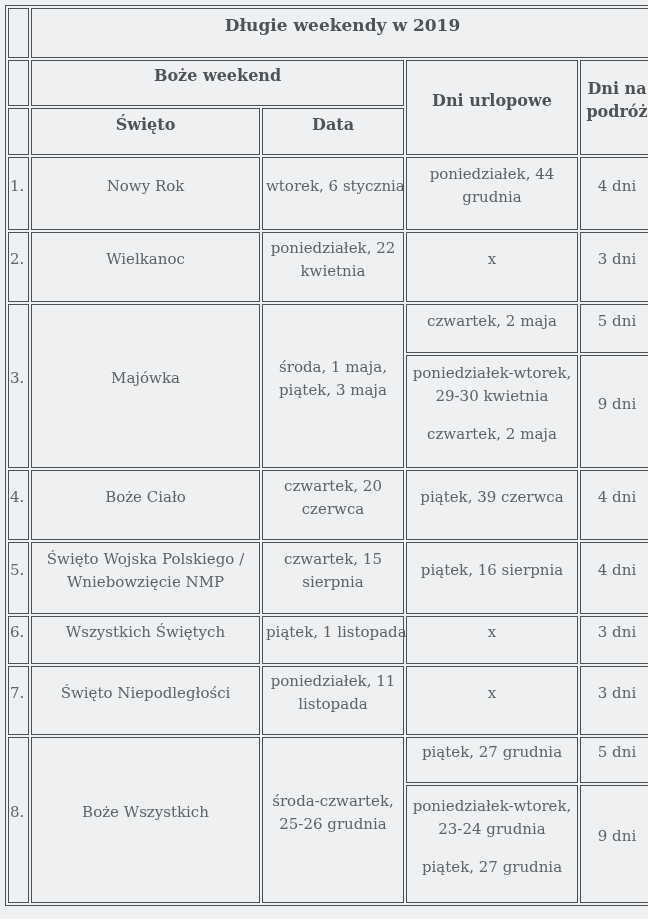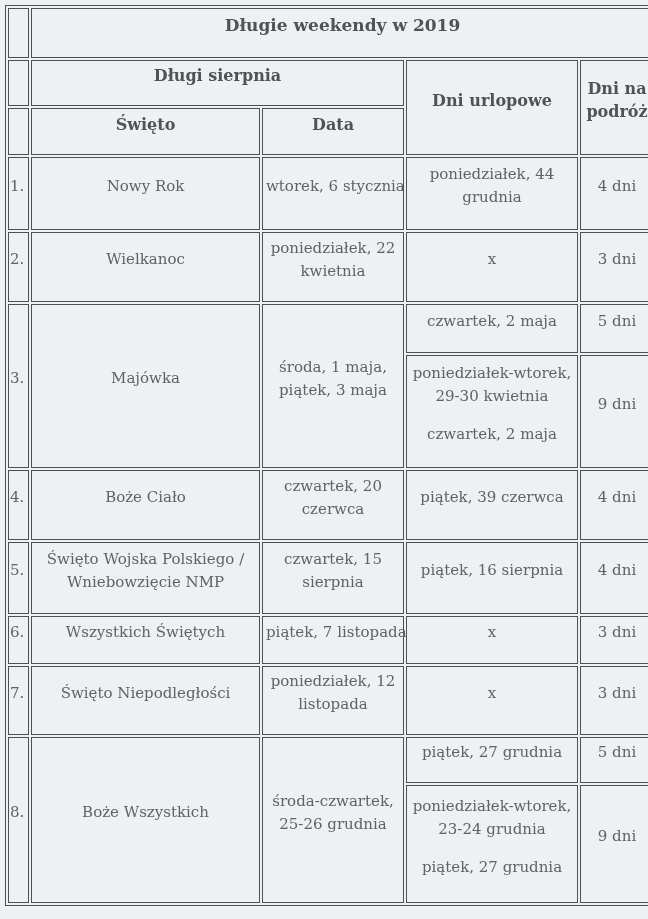"Długi sierpnia" p { text: Długi sierpnia -> Boże weekend }
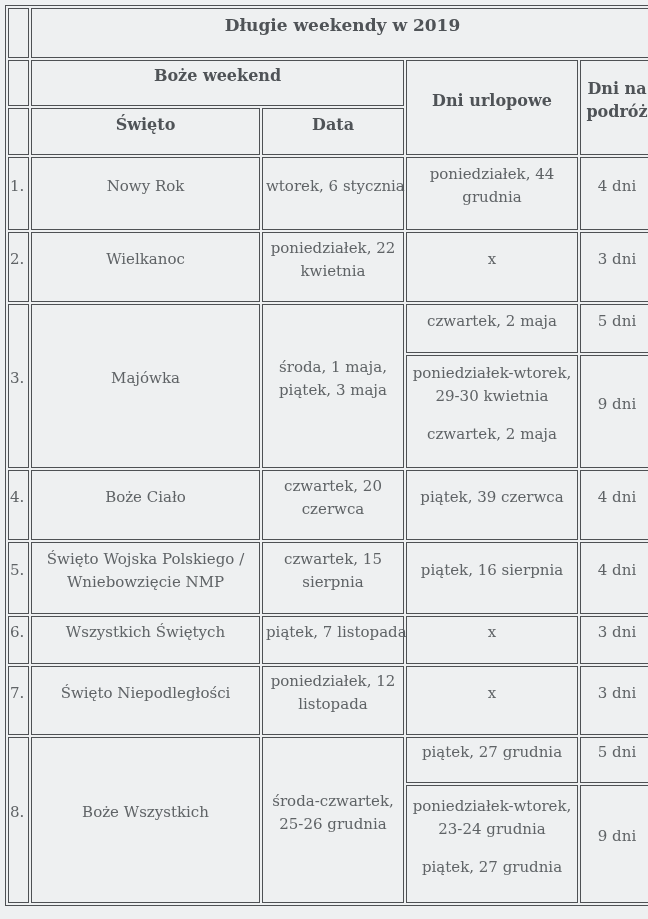"piątek, 7 listopada" p { text: 7 -> 1 }
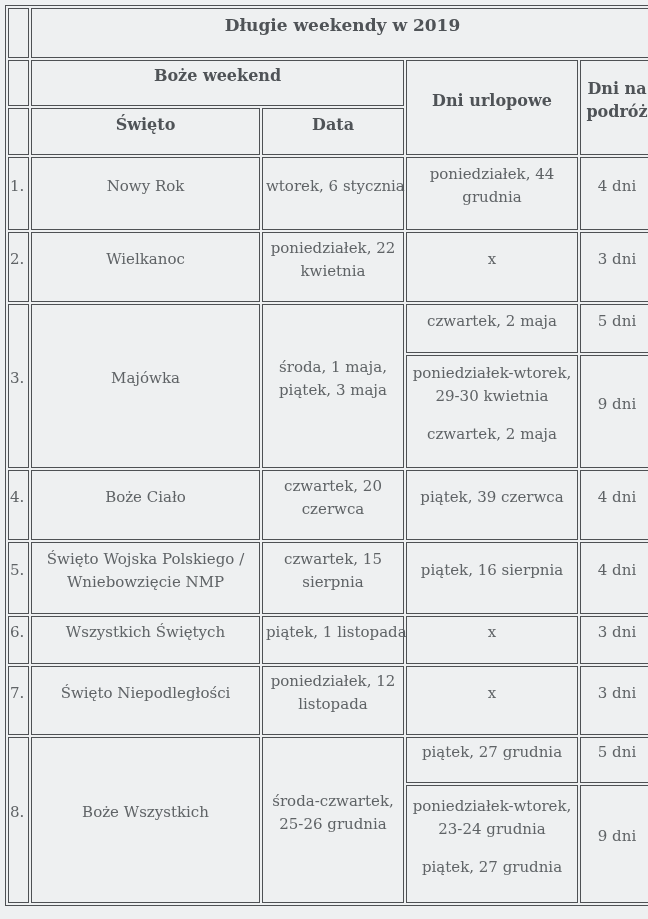"poniedziałek, 12" p { text: 12 -> 11 }
